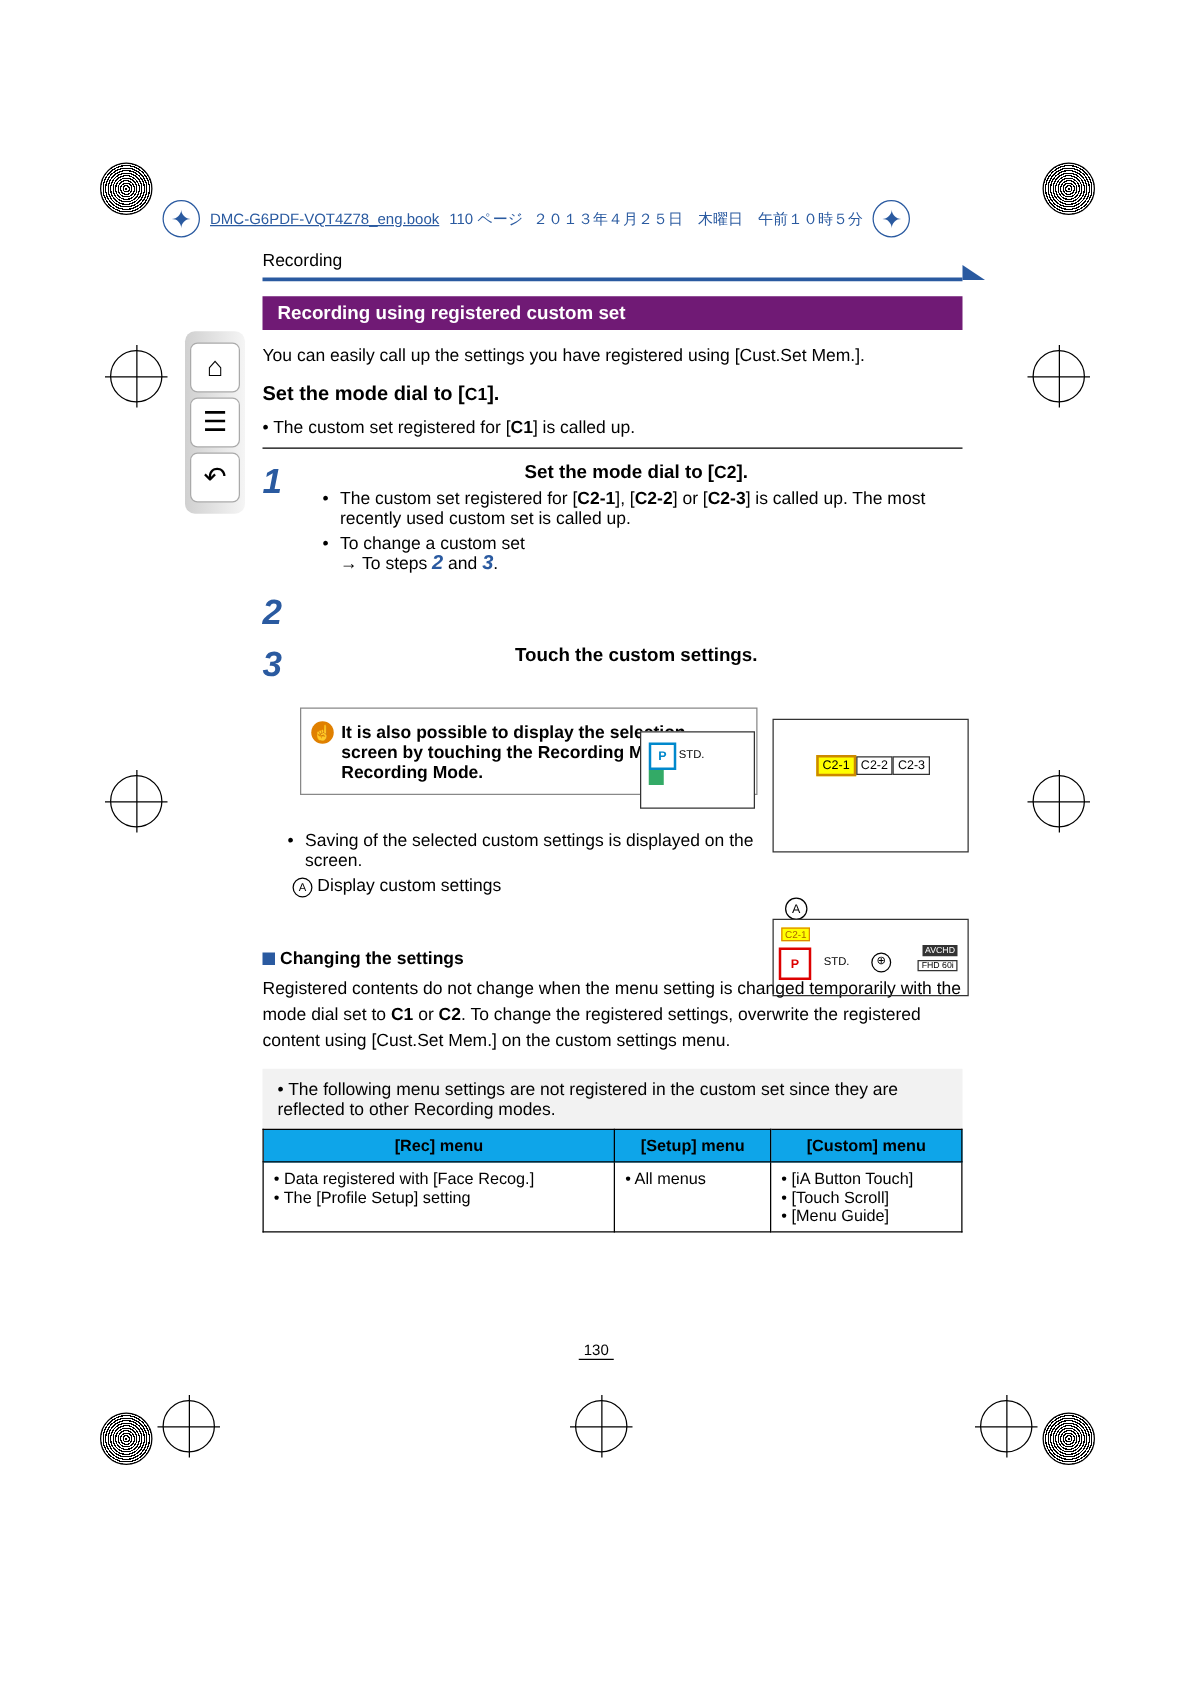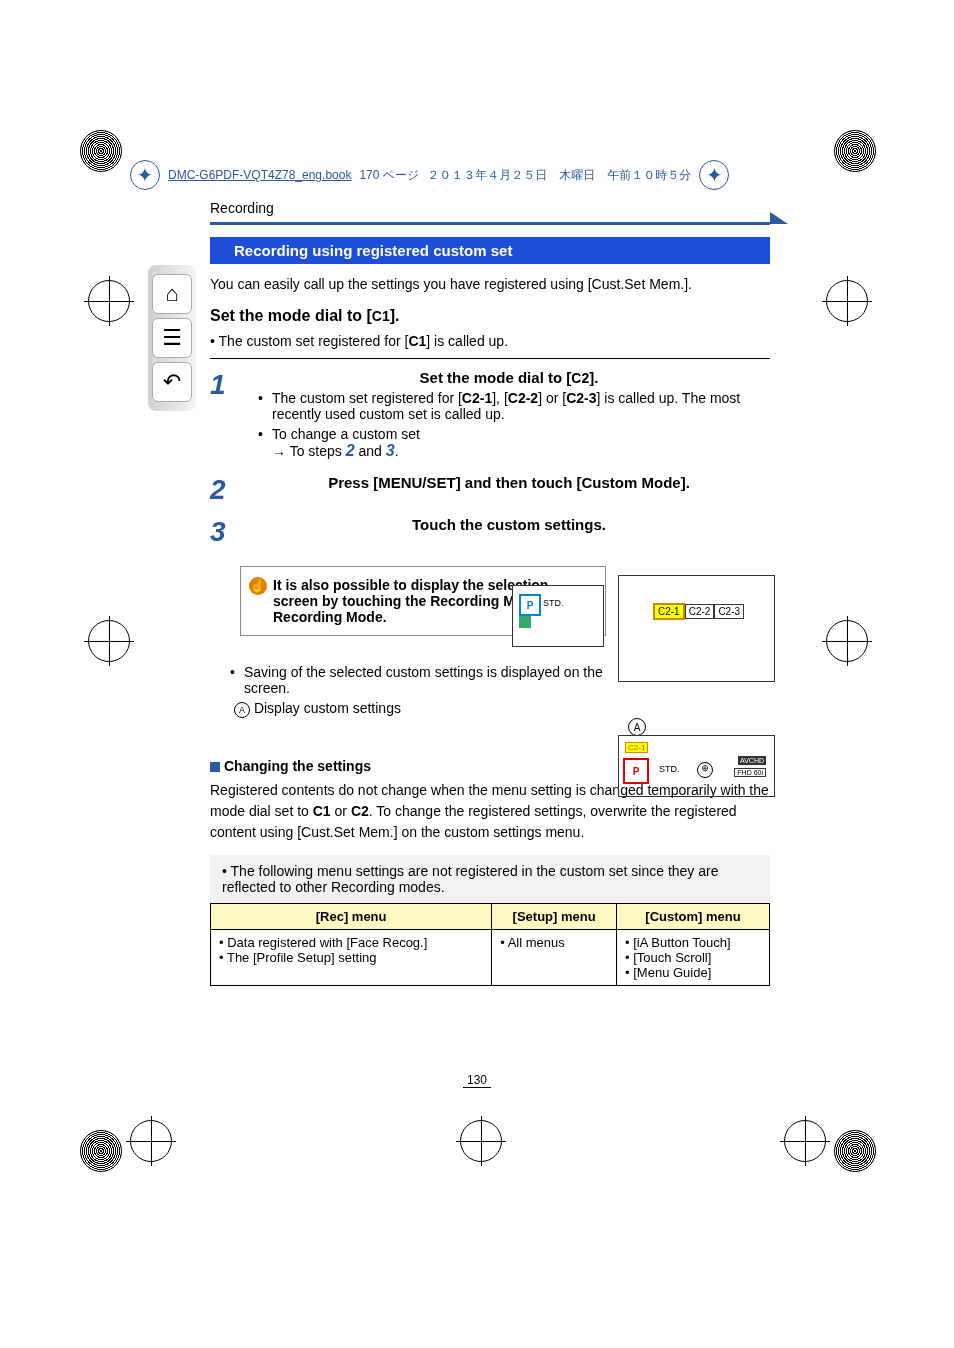"170 ページ" span { text: 170 -> 110 }
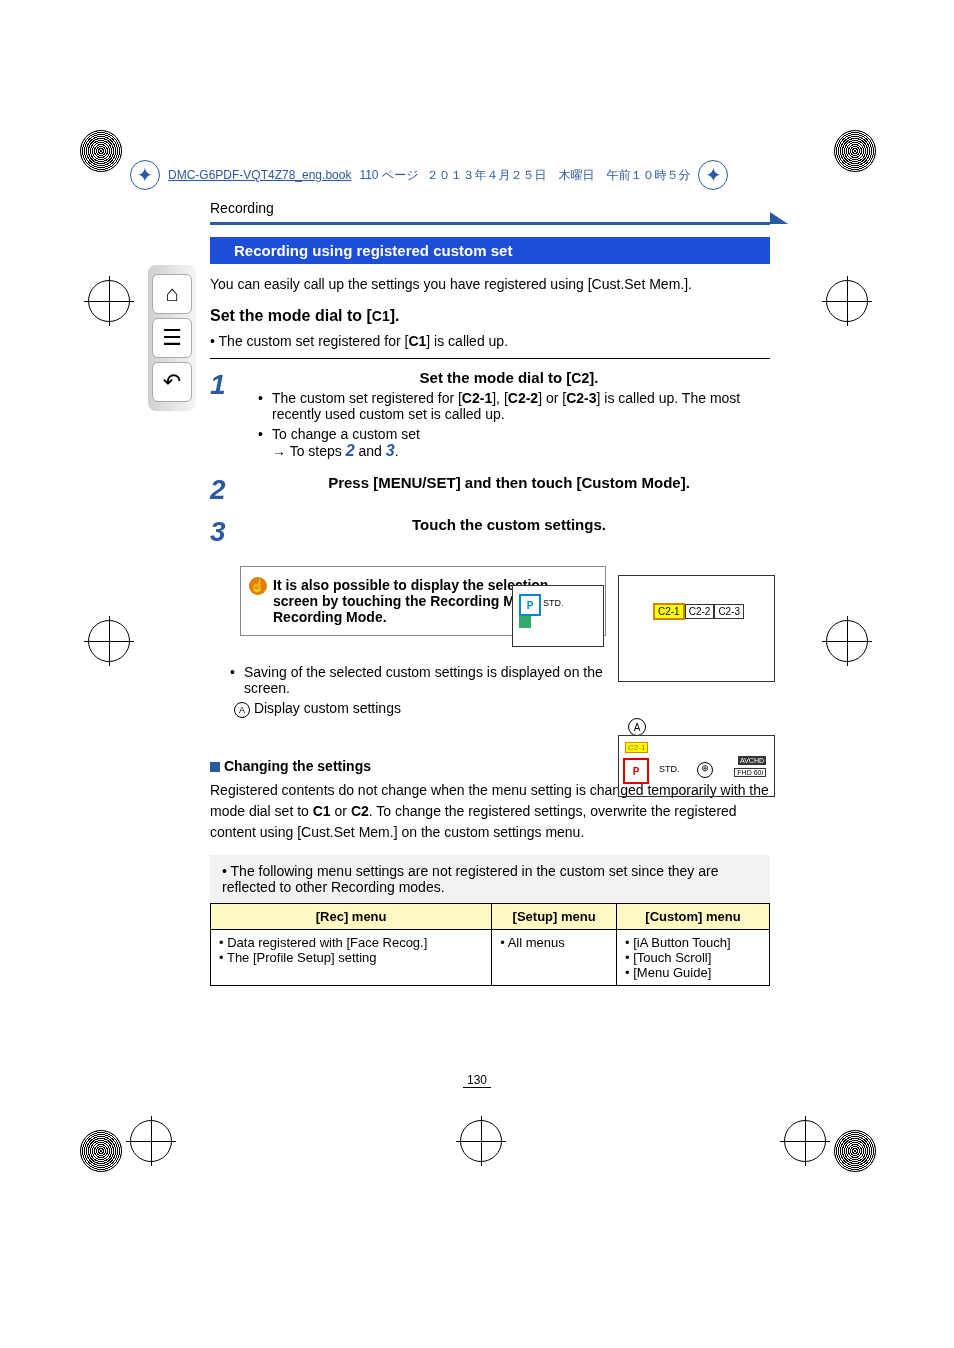"Recording using registered custom set" .bluebar { background: #1d4ed8 -> #701a75; padding: 5px 24px -> 5px 12px }
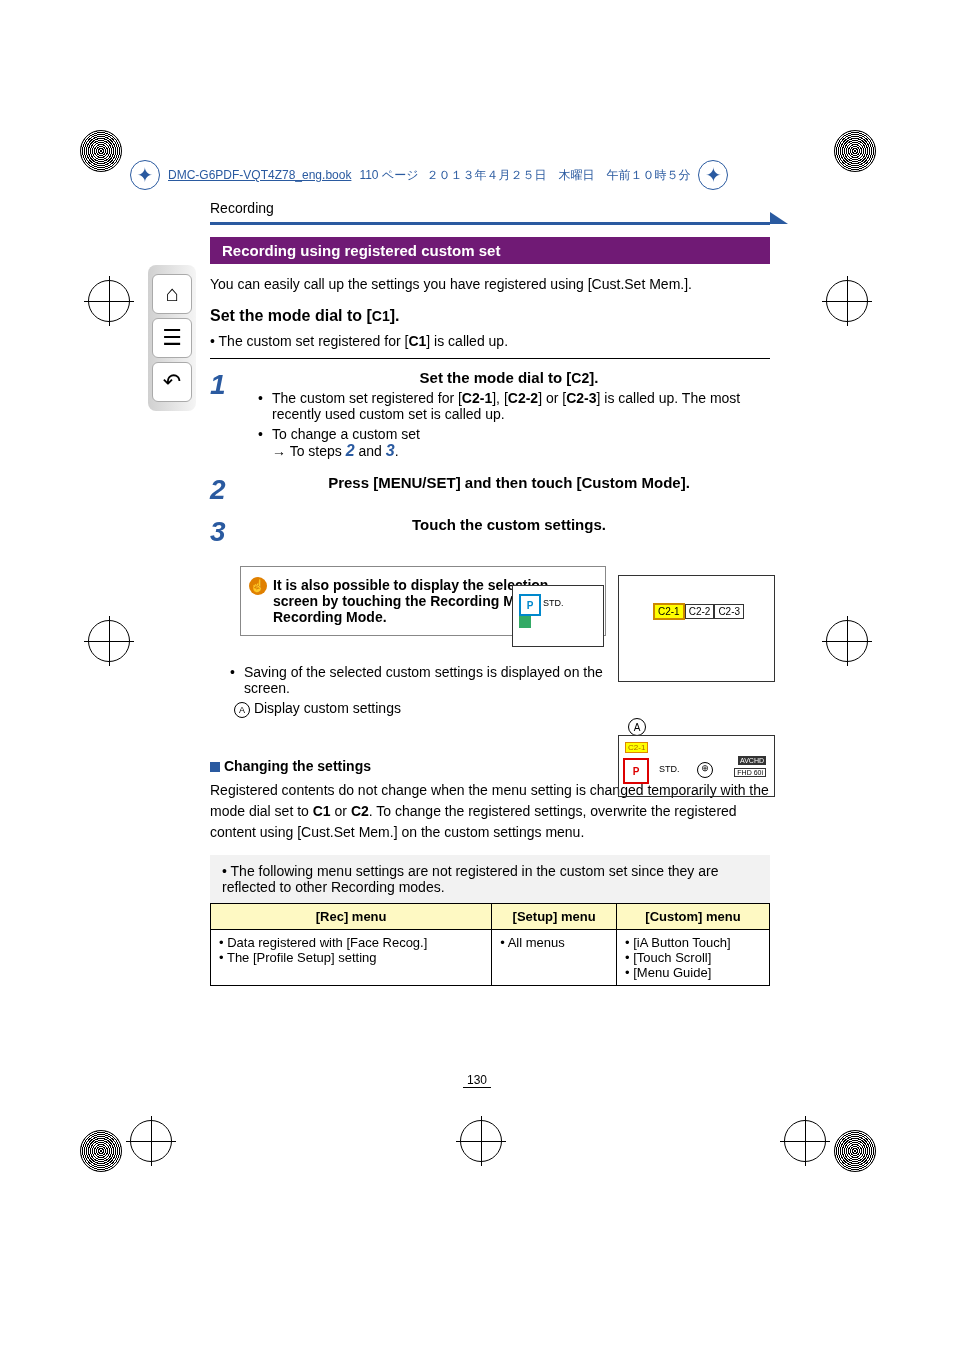"Press [MENU/SET] and then touch" div.stepbody { html: <div> <div>Press [MENU/SET] and then touch [Custom Mode].</div> </div> -> none }
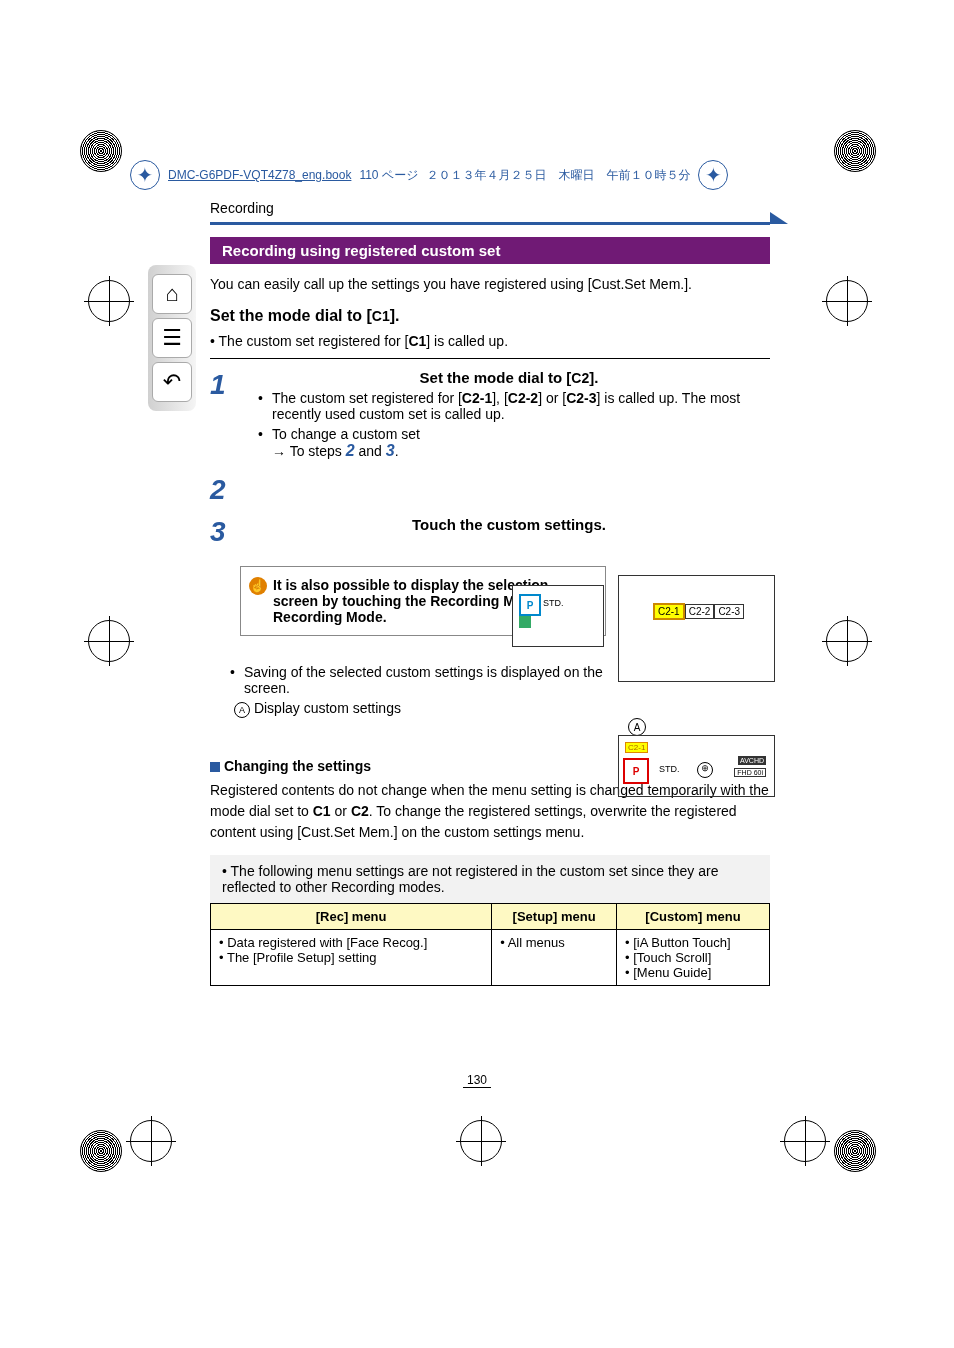"[Rec] menu" table.menutable th { background: #fef9c3 -> #0ea5e9 }
